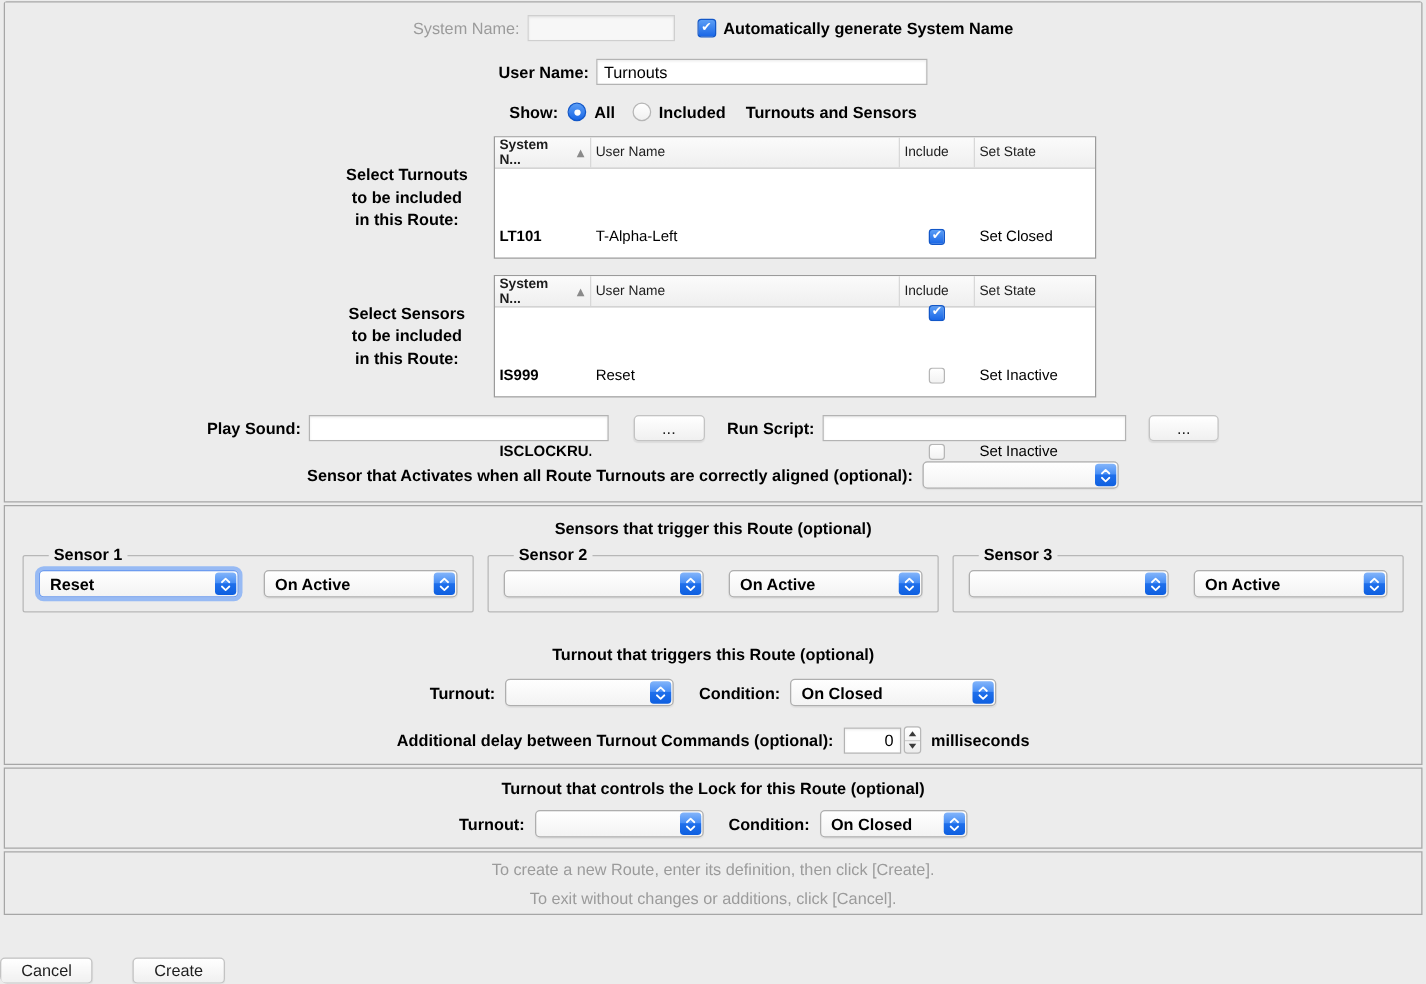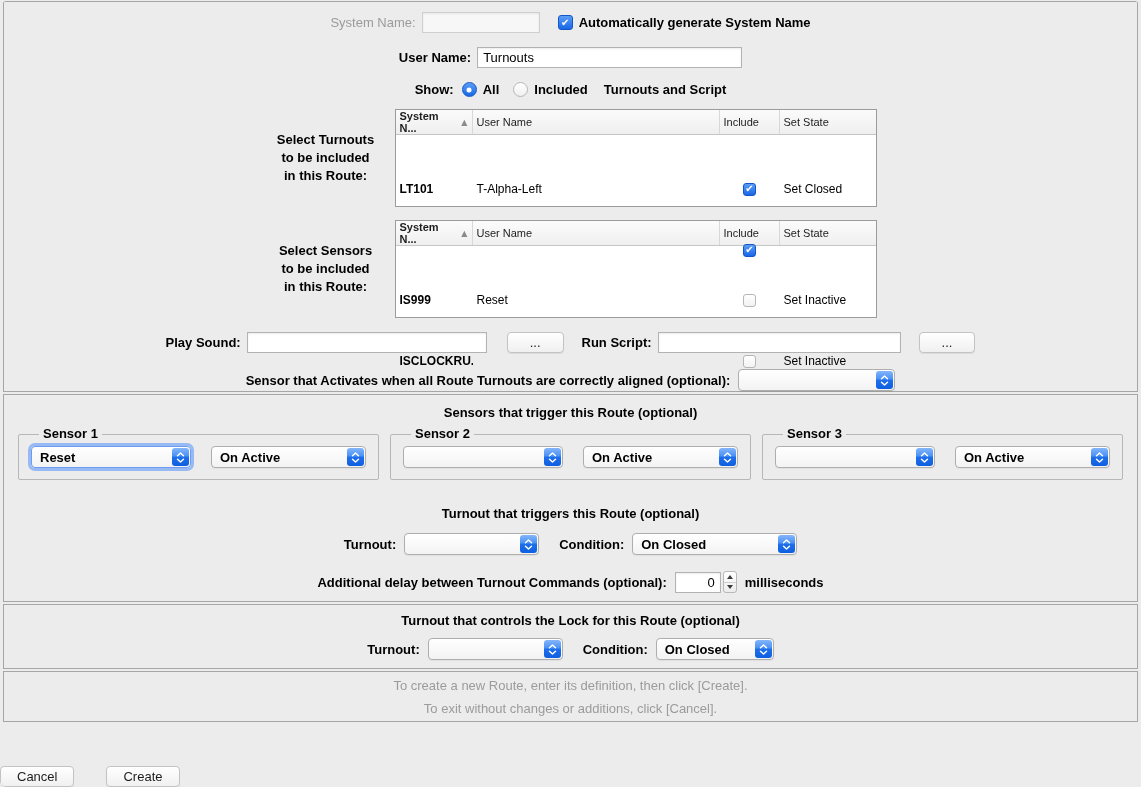"System Name:" .top-panel { padding: 10px 0 0 0 -> 10px 0 10px 0 }
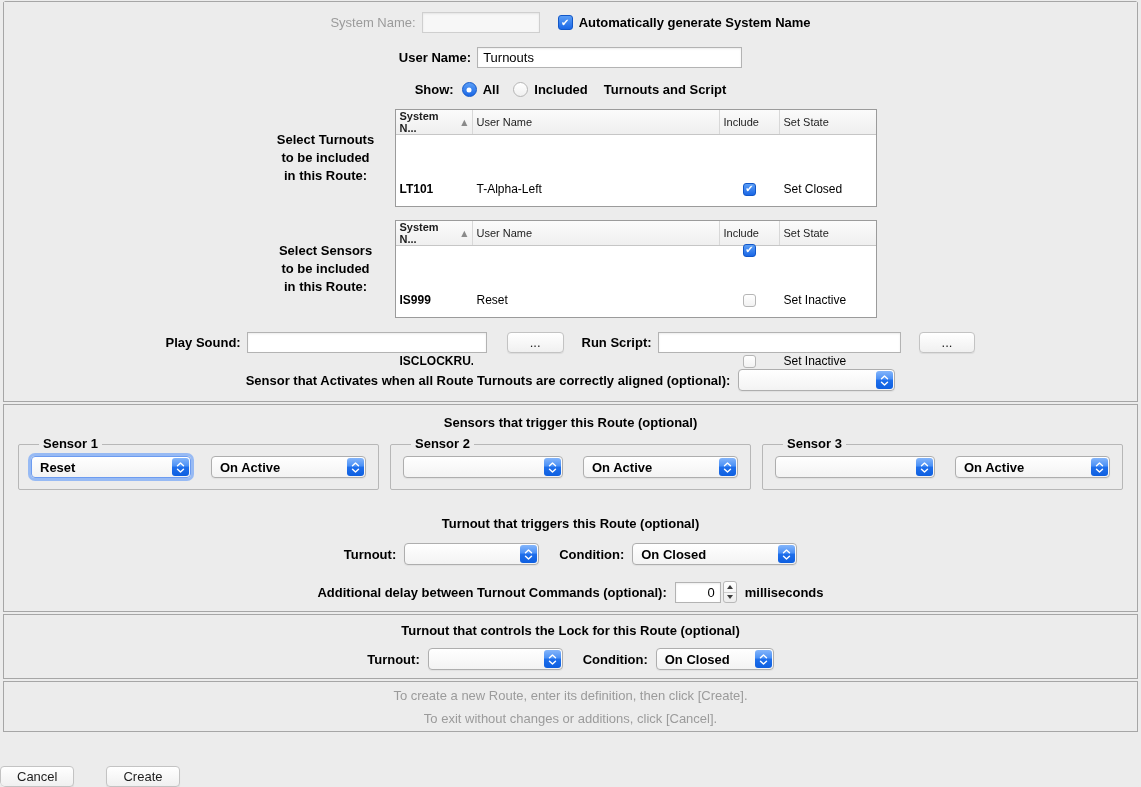"Turnouts and Script" span.lbl { text: Script -> Sensors }
